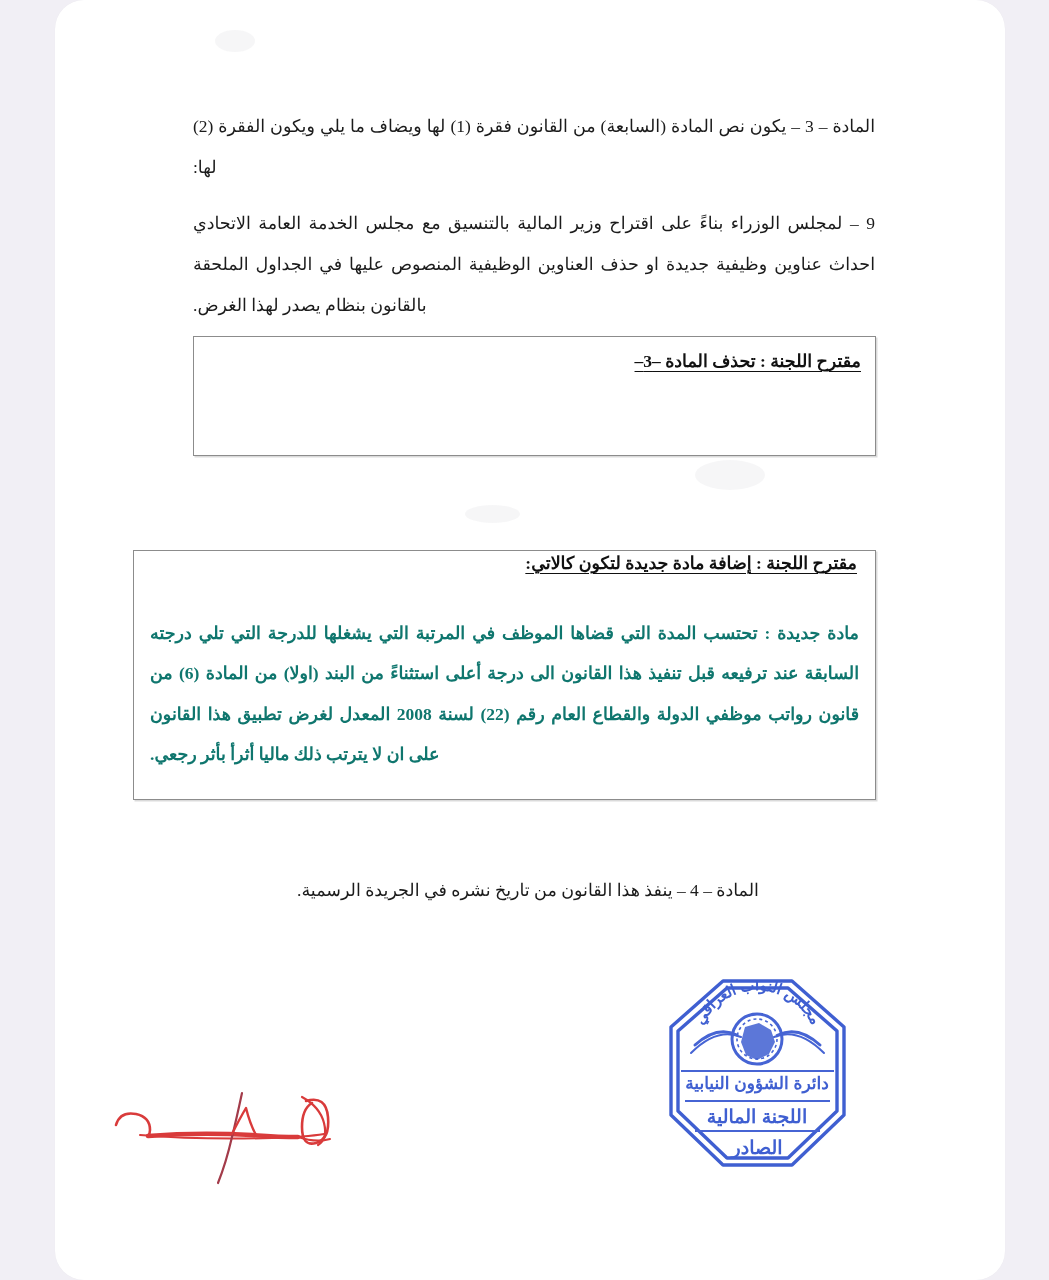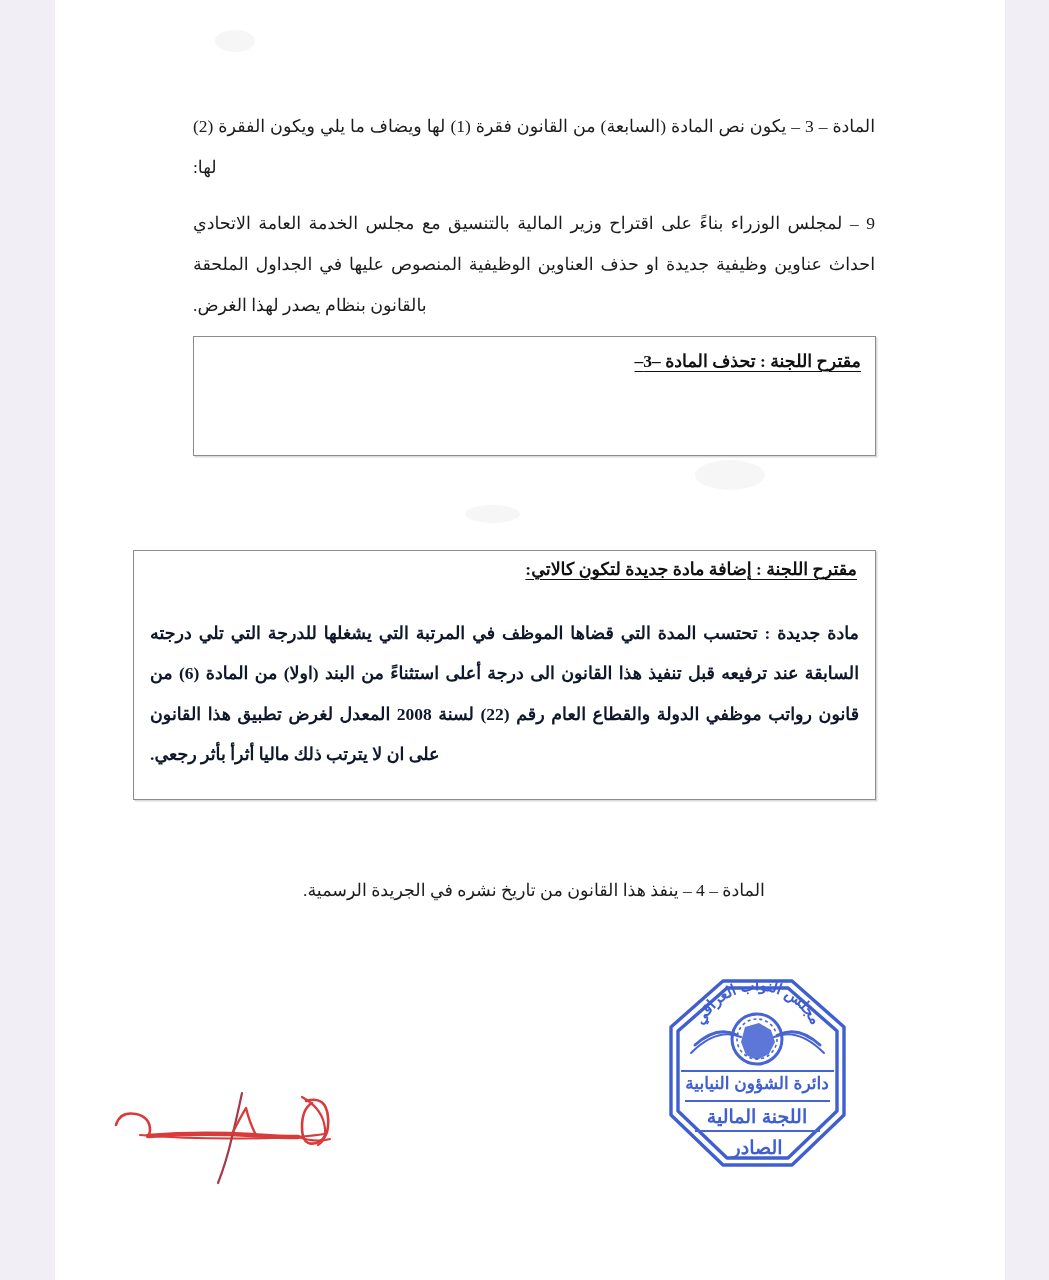"المادة – 3 – يكون" #page-sheet { border-radius: none -> 29px }
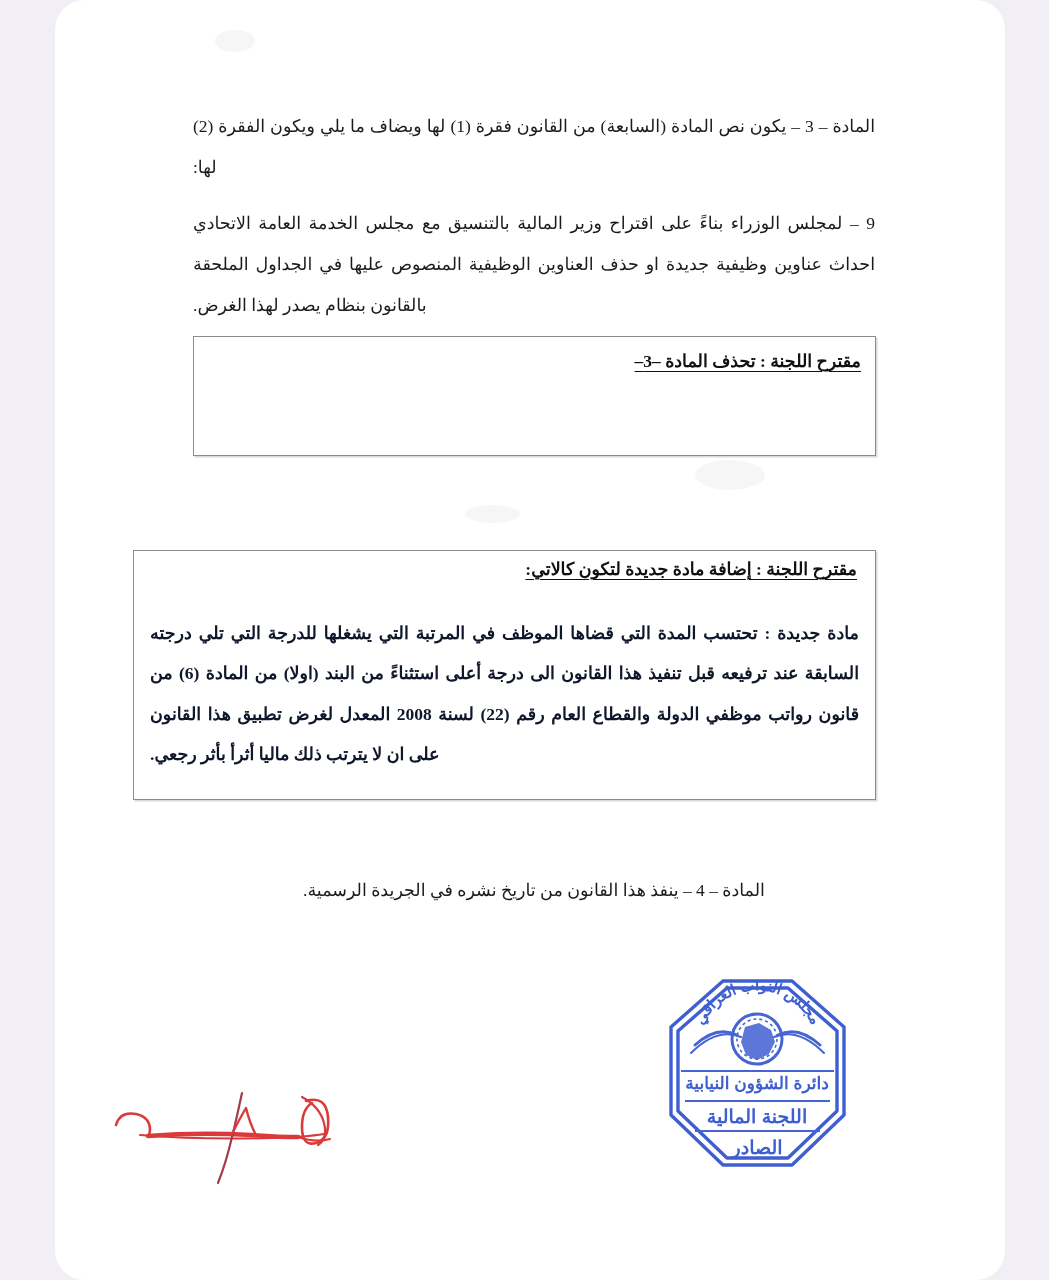"مقترح اللجنة : إضافة مادة" #heading-new-article { top: 8px -> 2px }
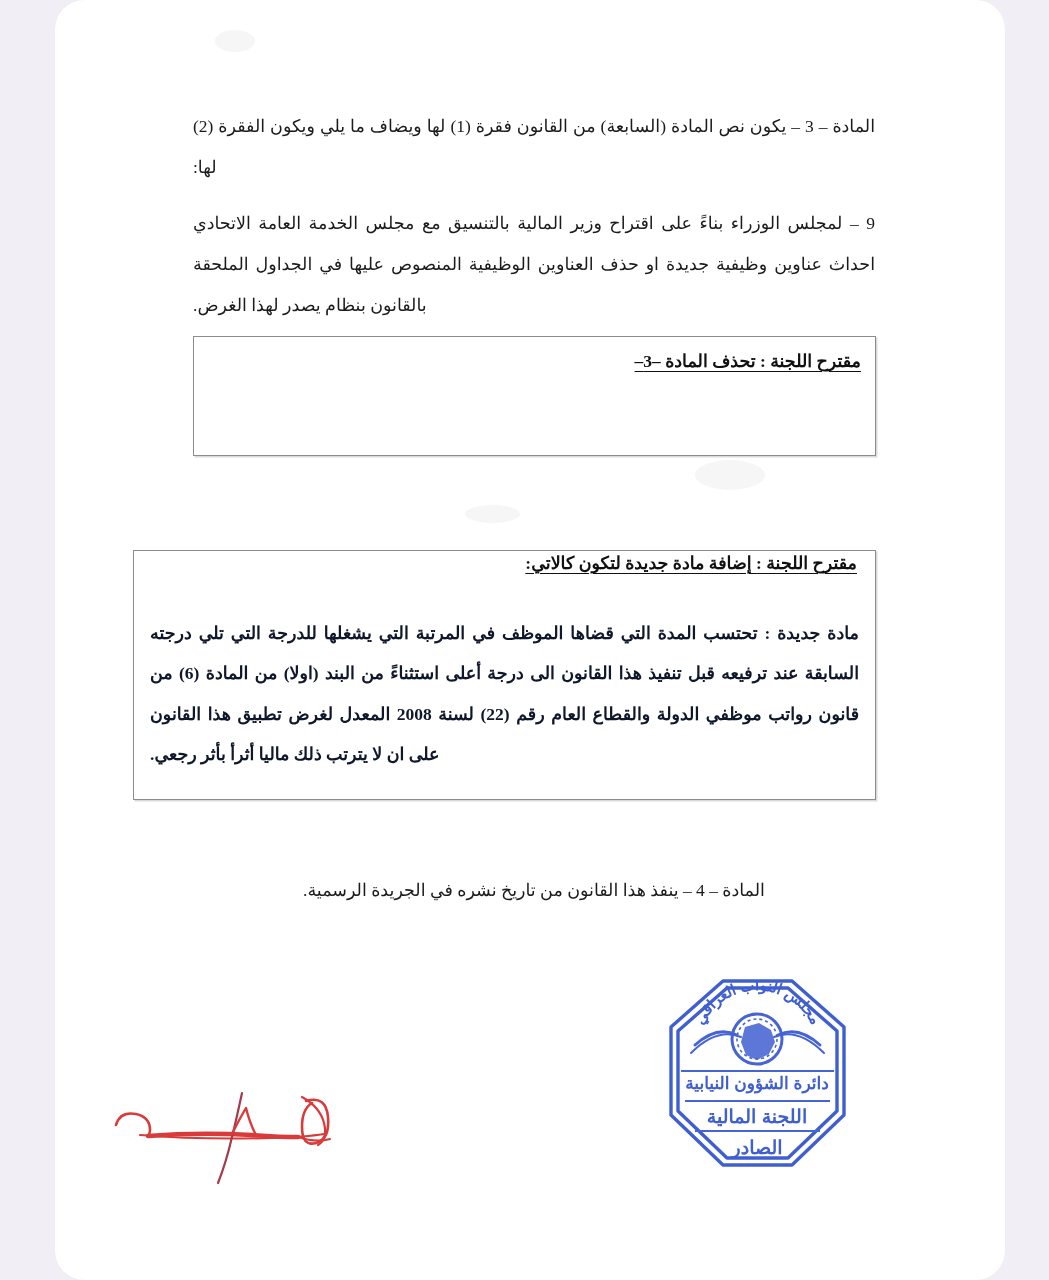"مادة جديدة : تحتسب المدة" .box-body { color: #0f172a -> #0f766e }
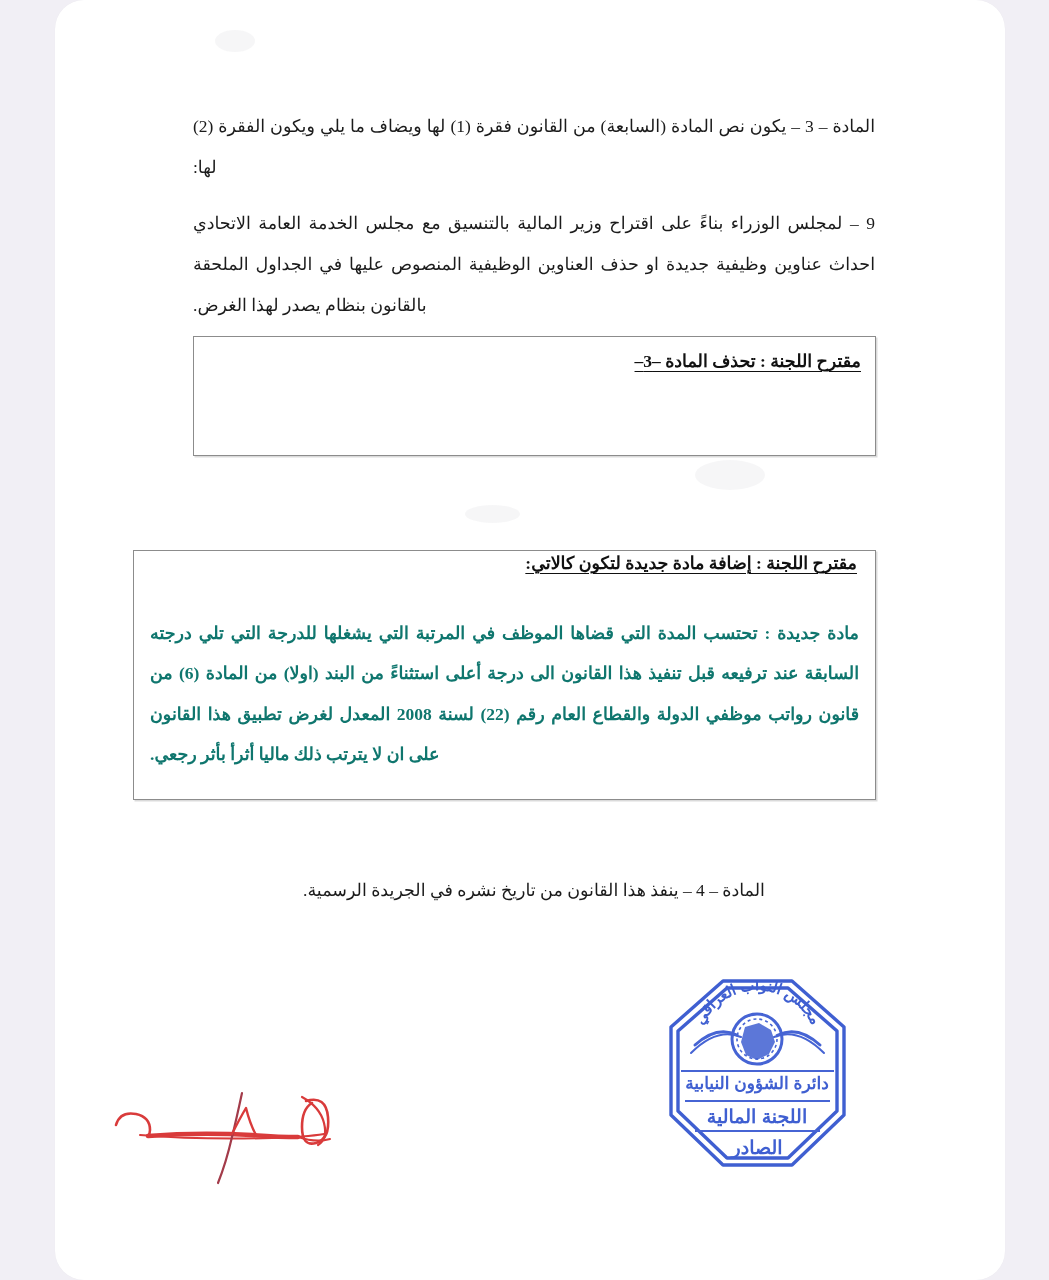"المادة – 4 – ينفذ" #para-article4 { left: 138px -> 132px }
